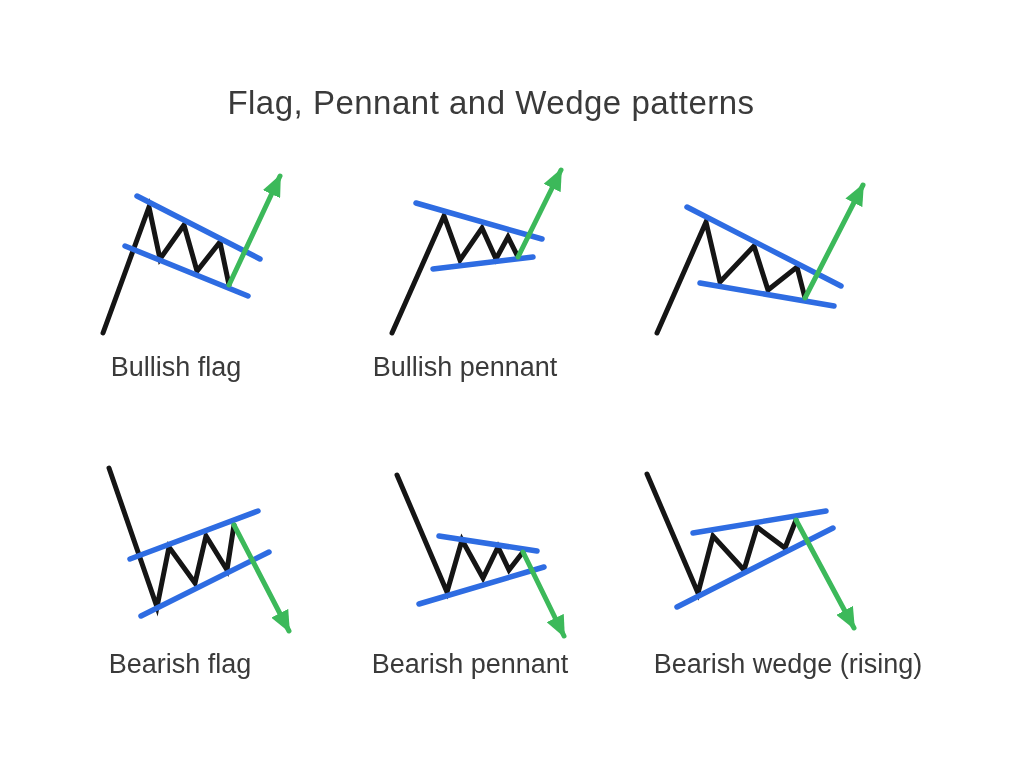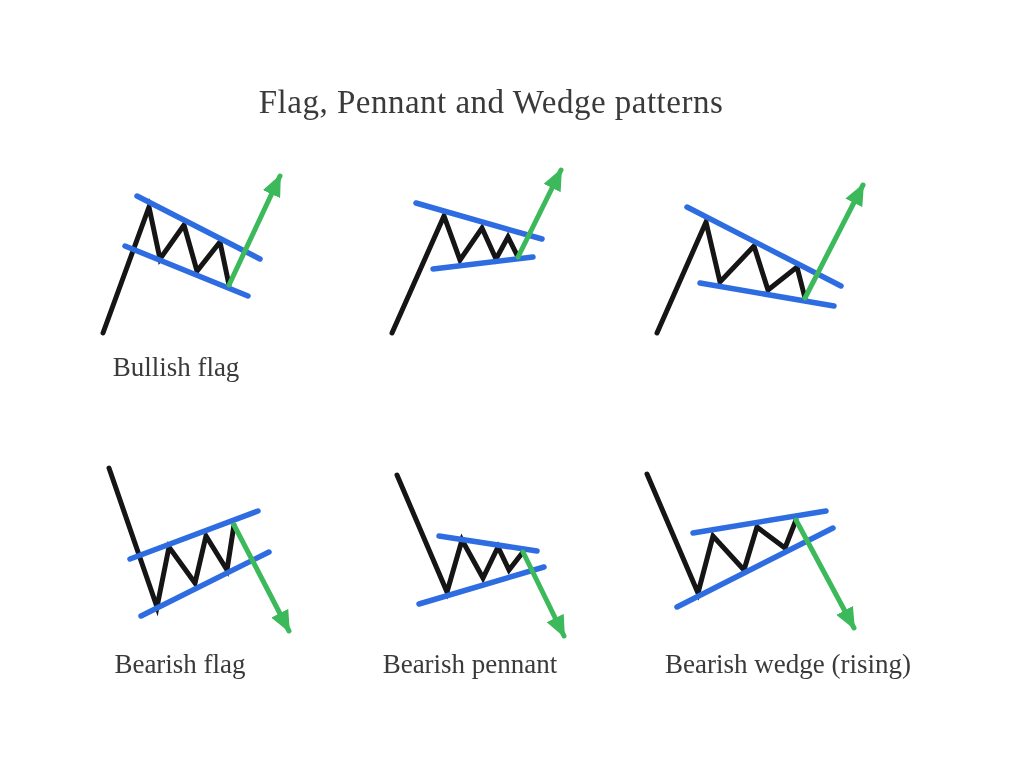"Flag, Pennant and Wedge patterns" #page { font-family: Liberation Serif, serif -> Liberation Sans, sans-serif }
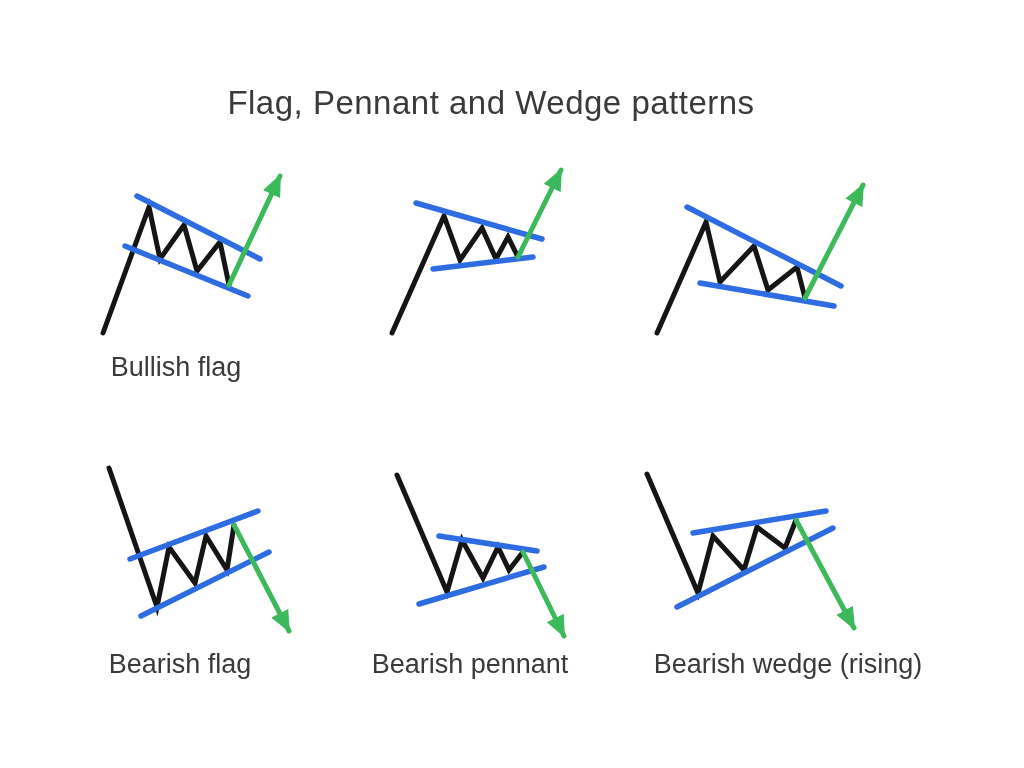"Bullish pennant" div.pattern-label { html: none -> <div>Bullish pennant</div> }
